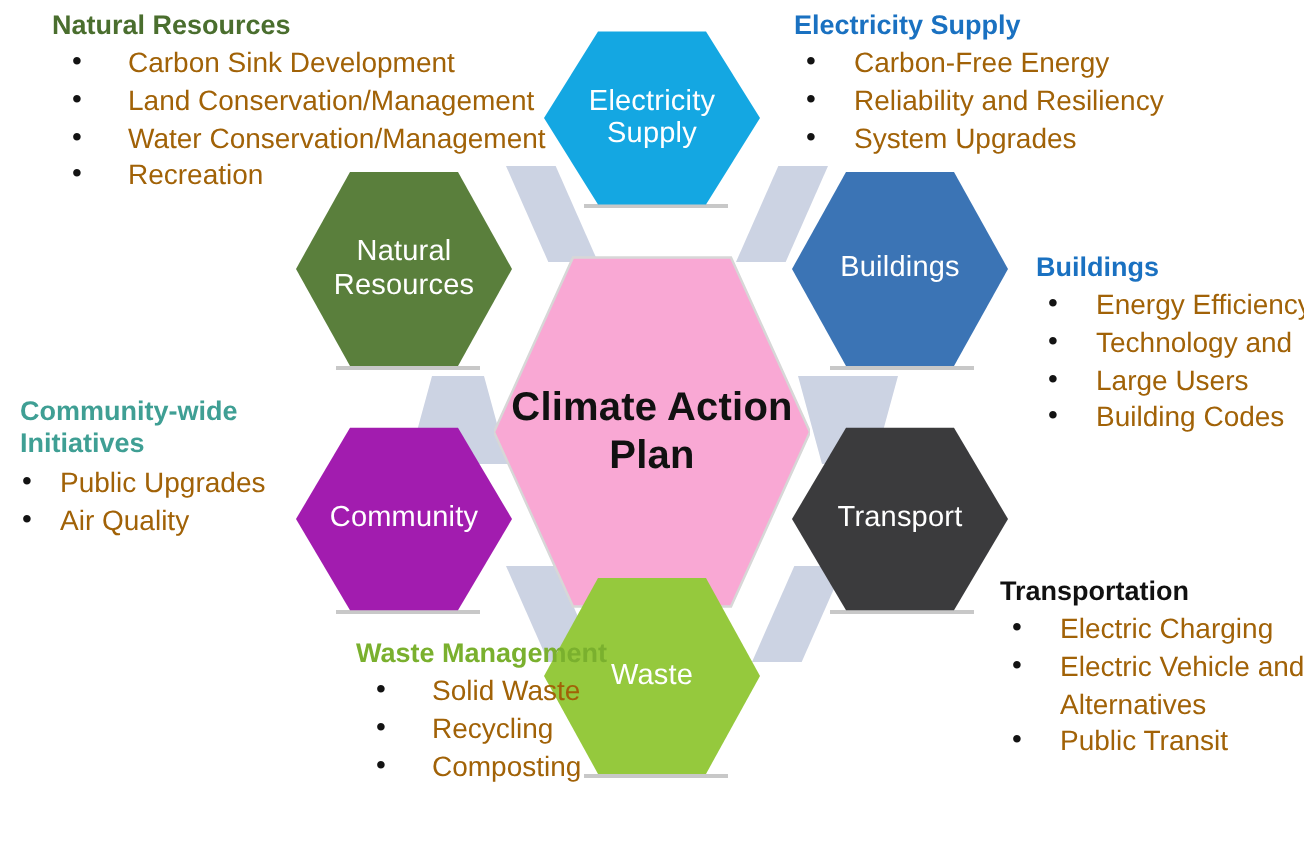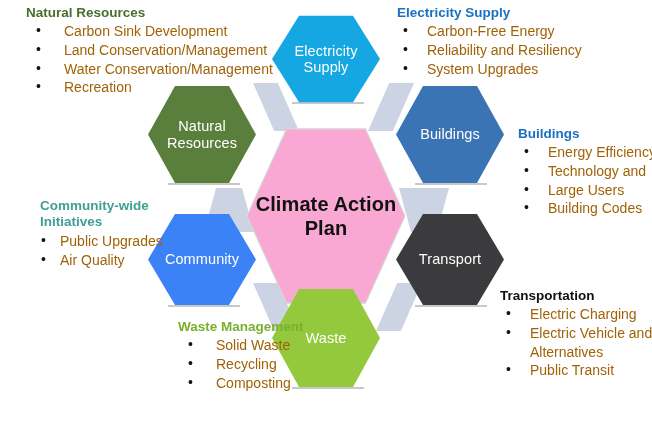"Community-wide" div.note { margin-left: 30px -> none }
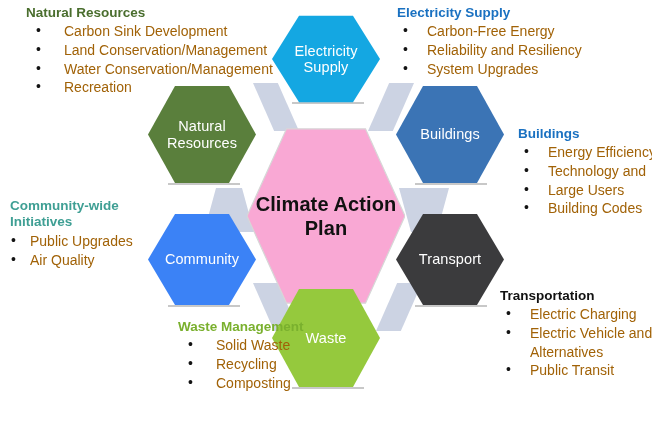"Community" div.hex { background: #3b82f6 -> #a21caf }
